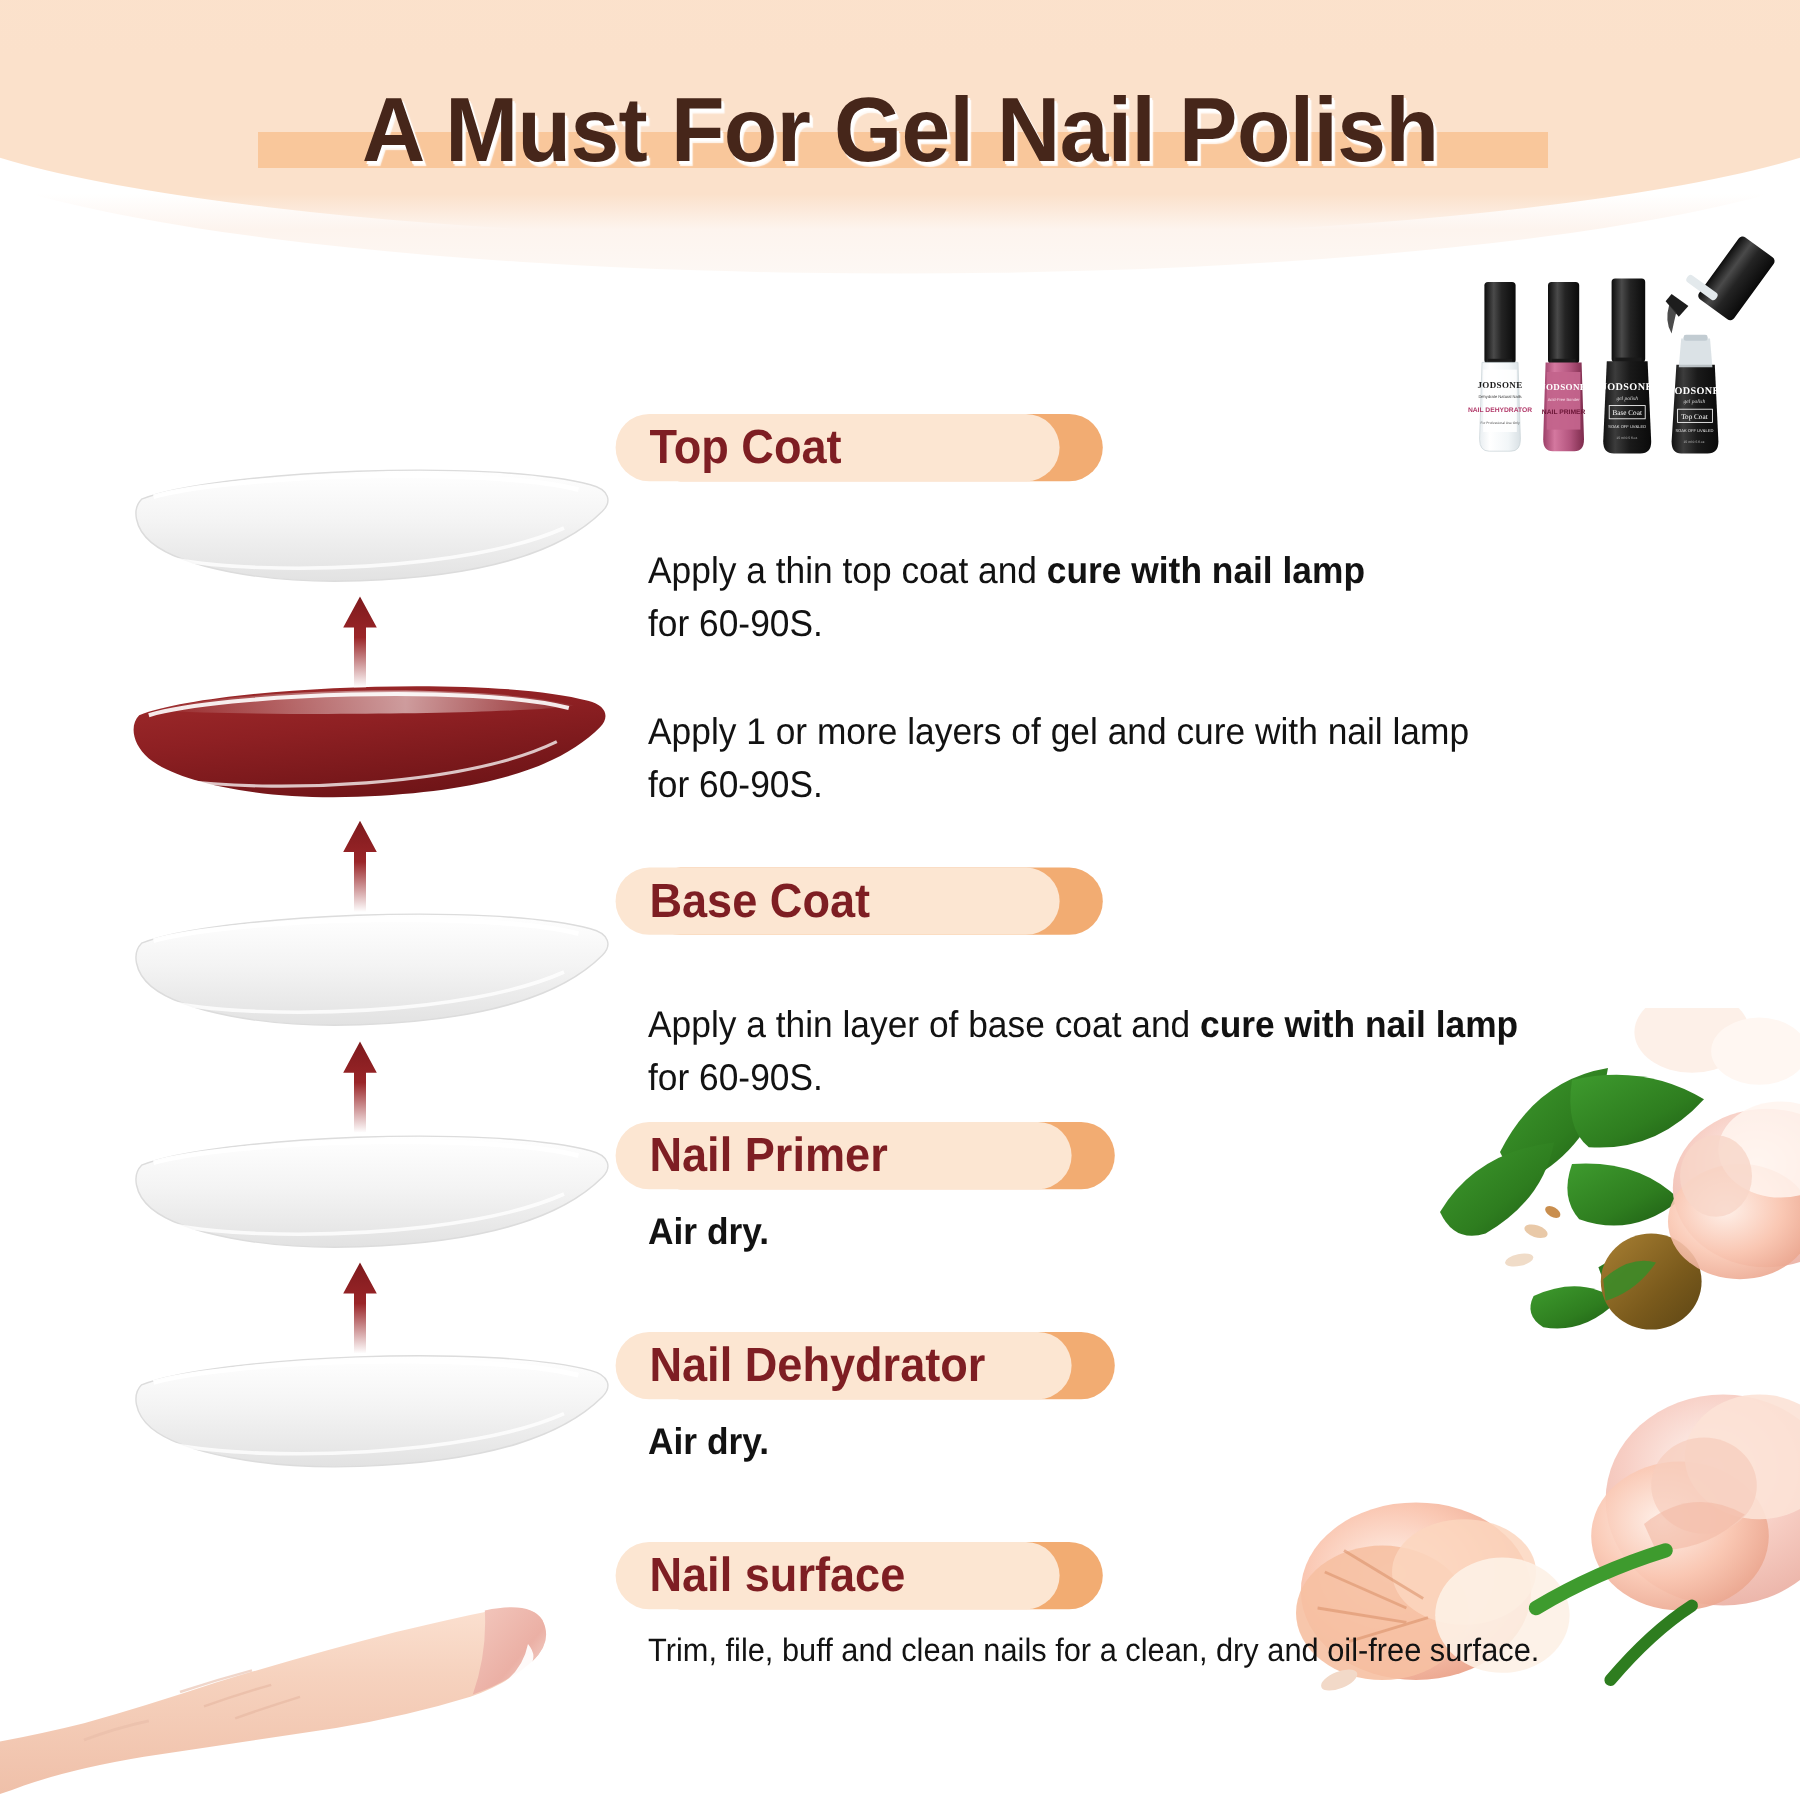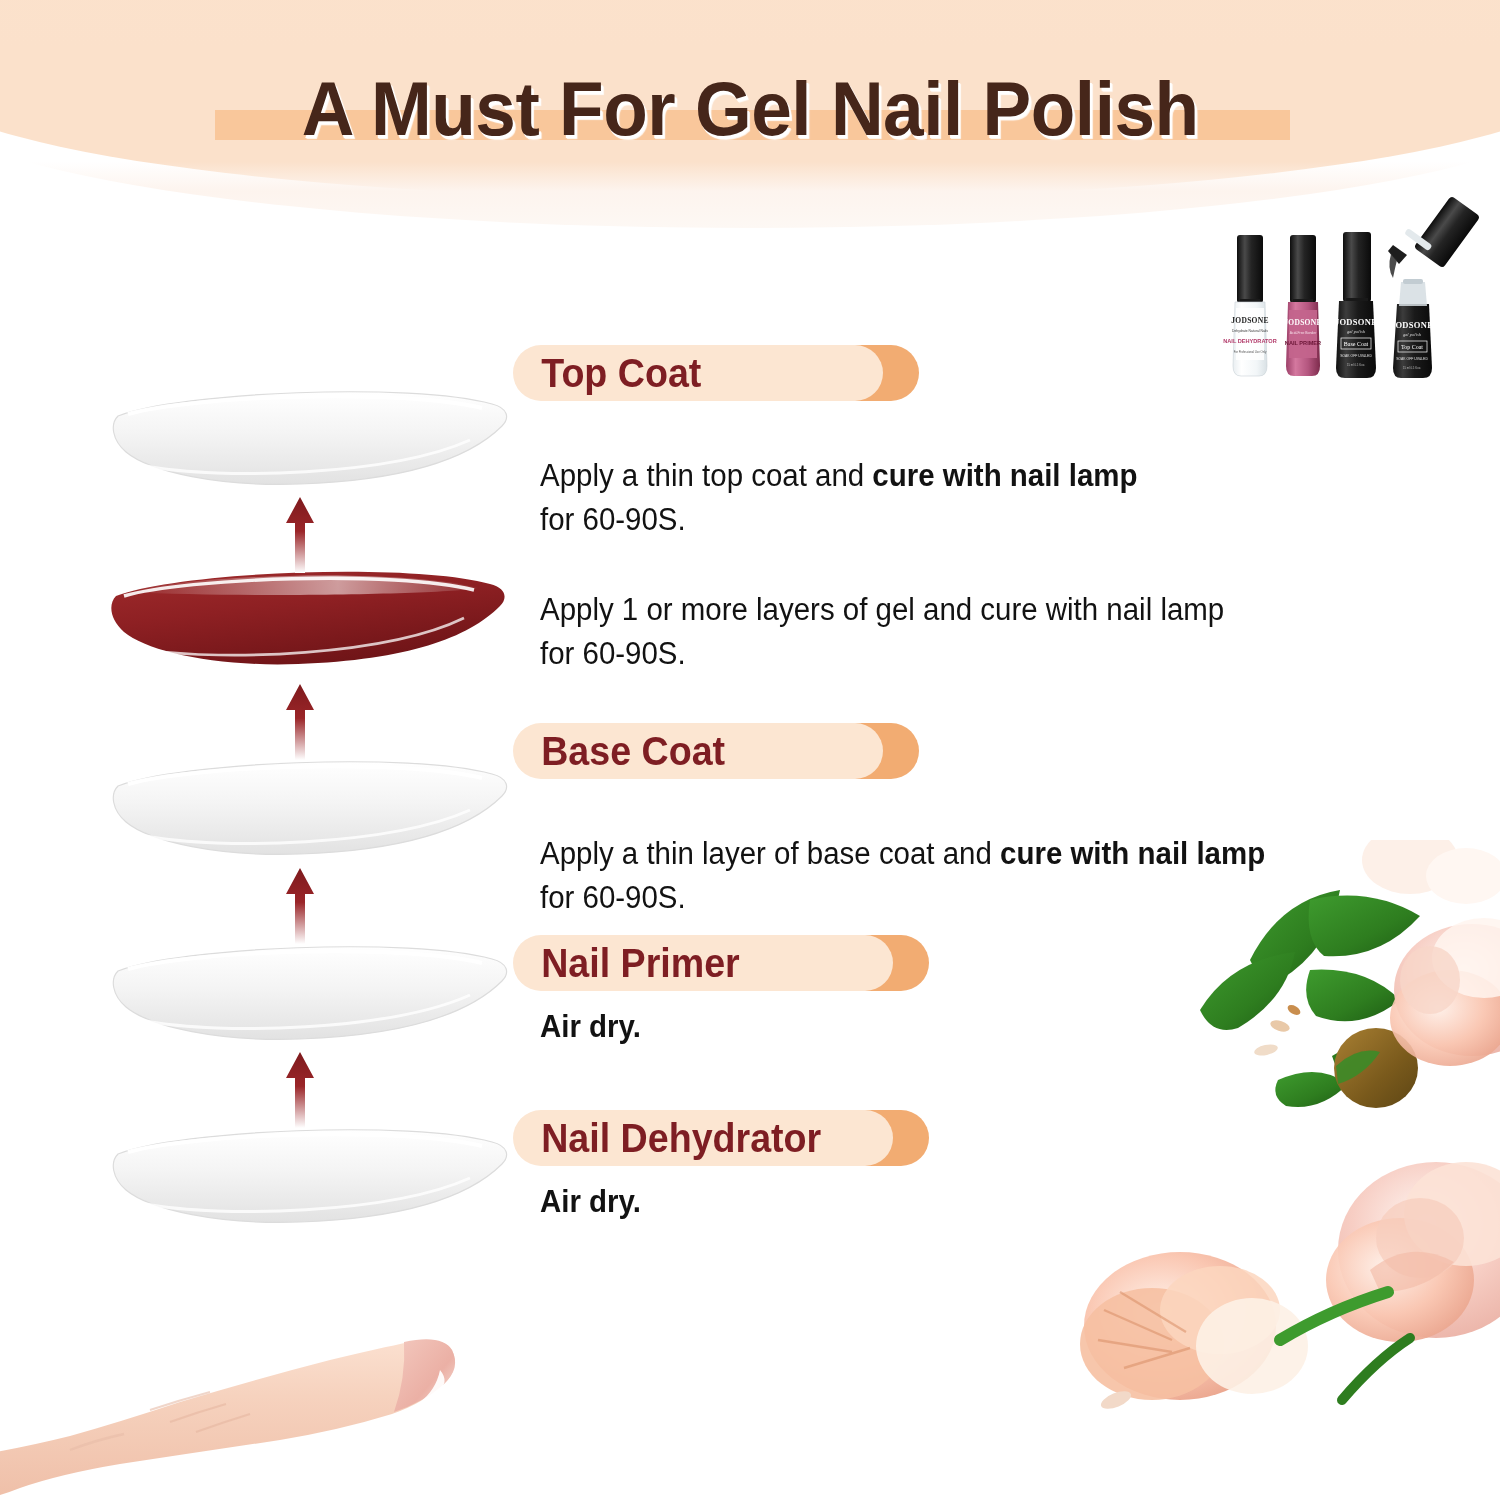"Nail surface" div.step { html: none -> <div> <div> <span></span> <span></span> <span>Nail surface</span> </div> <div>Trim, file, buff and clean nails for a clean, dry and oil-free surface.</div> </div> }
